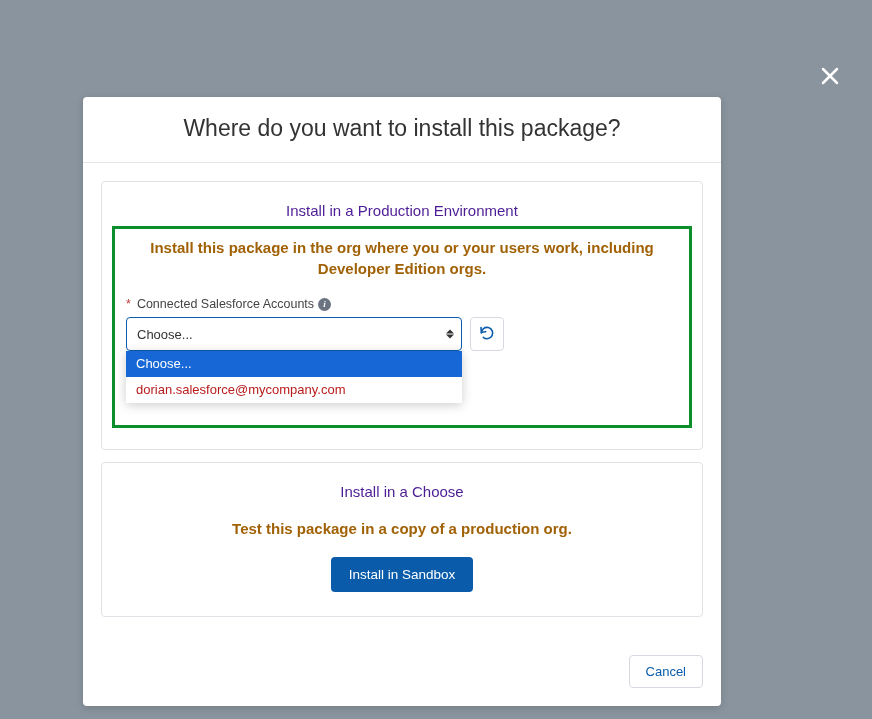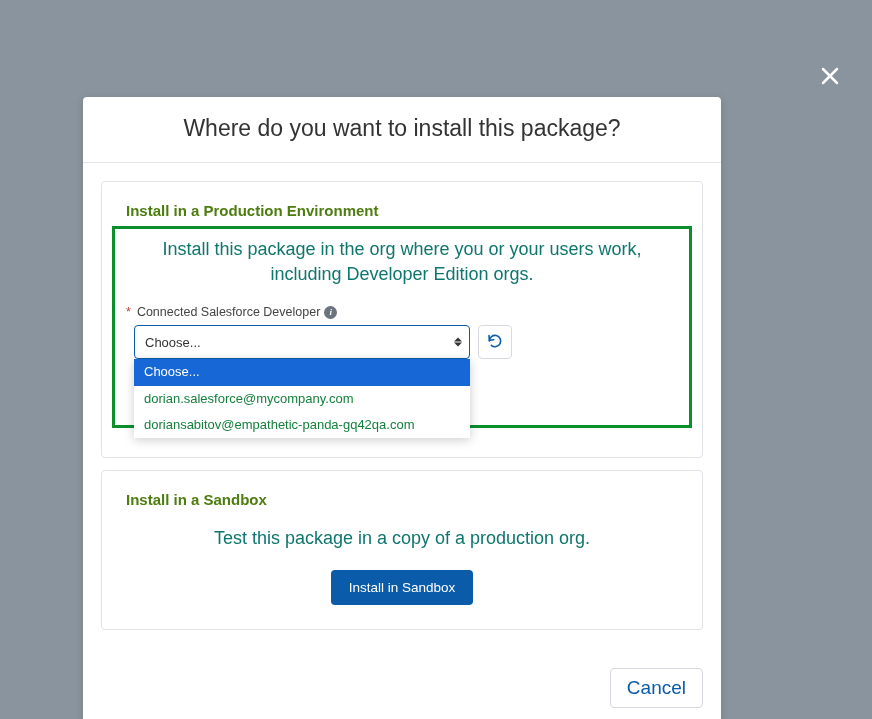"Install in a Production Environment" .panel-title { color: #4d7c0f -> #4c1d95; font-weight: 700 -> 400; text-align: left -> center }
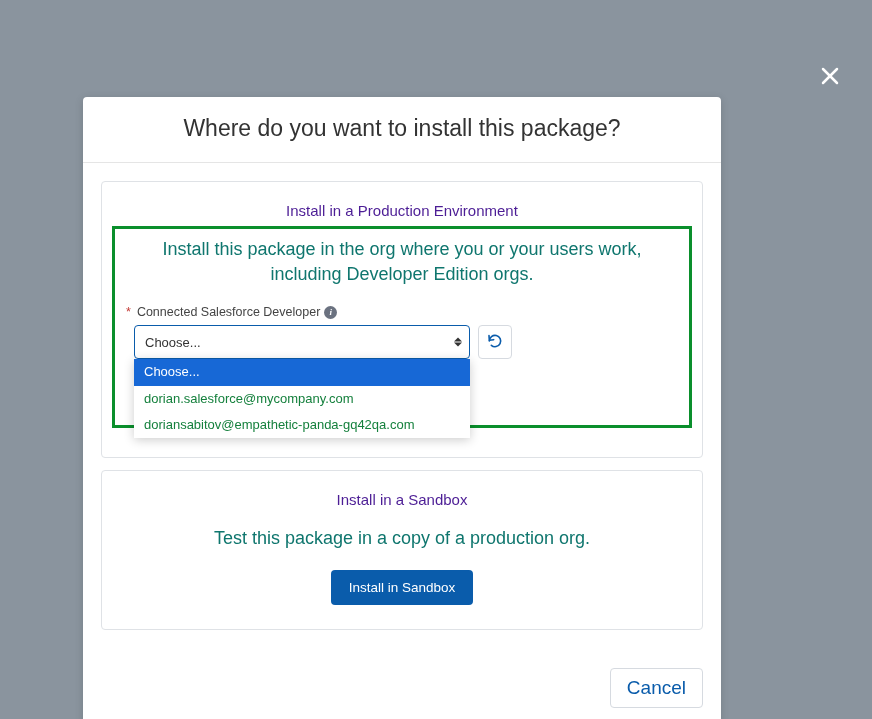"Install this package in the" .panel-desc { color: #0f766e -> #a16207; font-size: 18px -> 15px; font-weight: none -> bold }
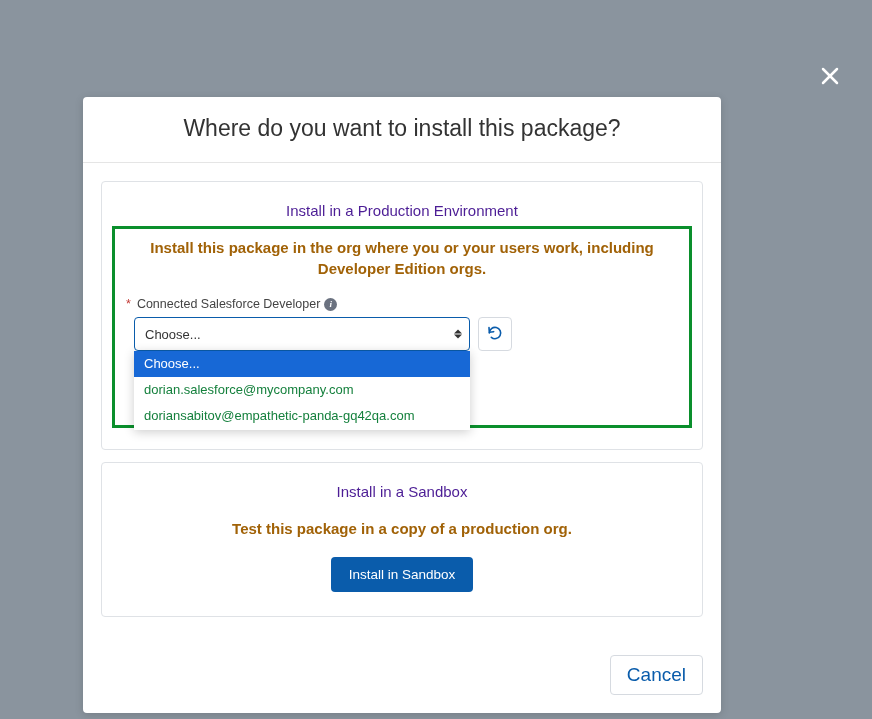"Connected Salesforce Developer" span { text: Developer -> Accounts }
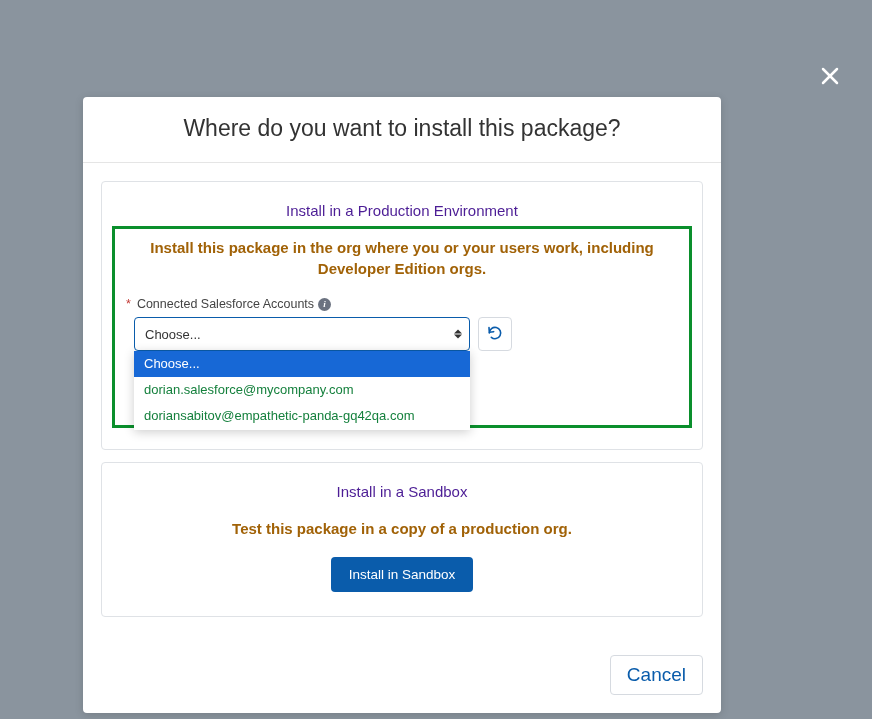"Choose..." .select-row { margin-left: 8px -> none }
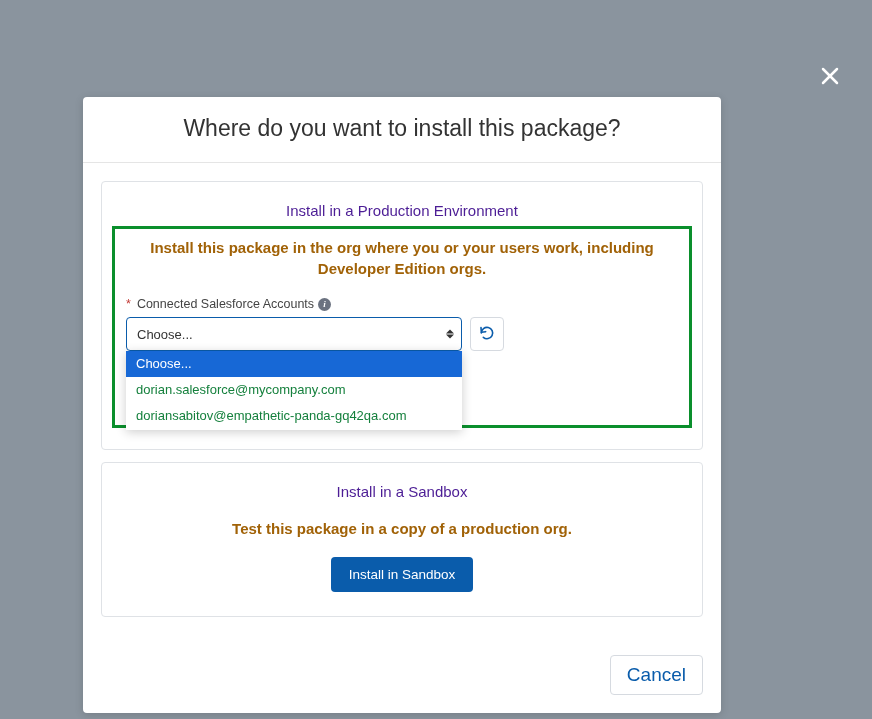"dorian.salesforce@mycompany.com" .dropdown-item { color: #15803d -> #b91c1c }
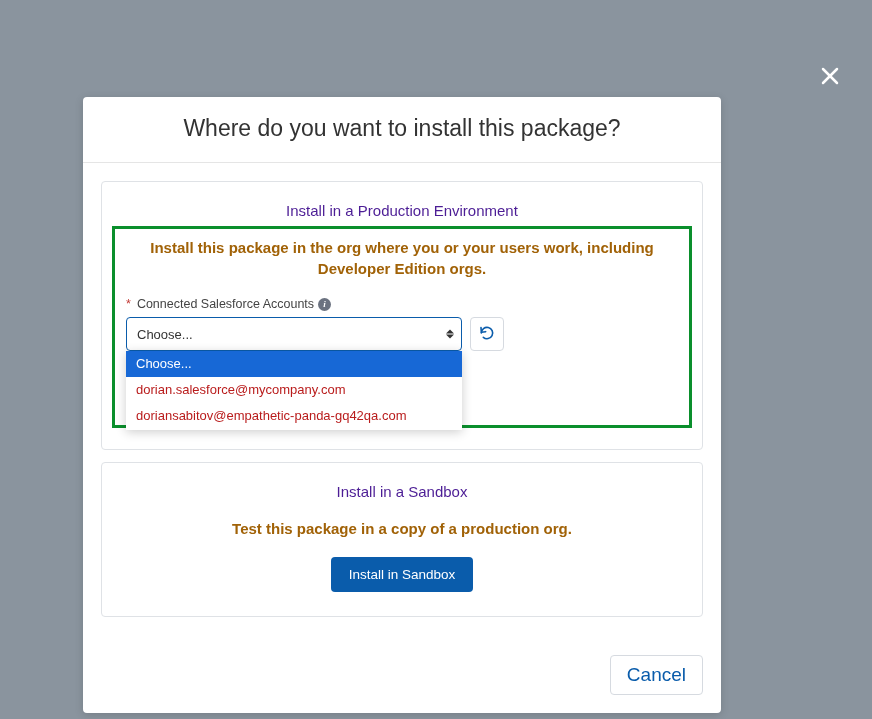"doriansabitov@empathetic-panda-gq42qa.co" div.dropdown-item { html: <div>doriansabitov@empathetic-panda-gq42qa.com</div> -> none }
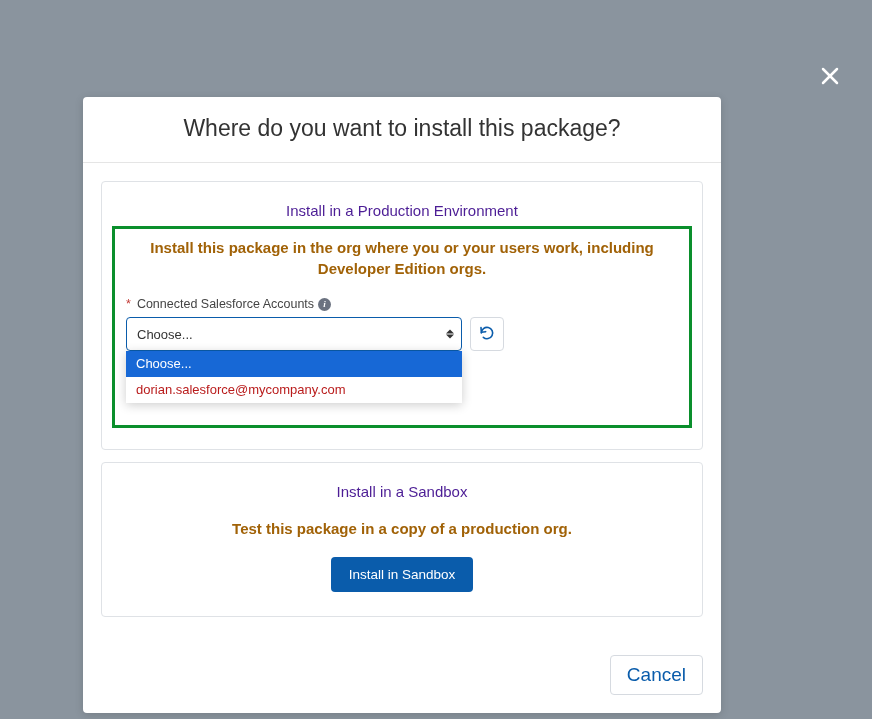"Install in a Sandbox" div.panel-title { text: Sandbox -> Choose }
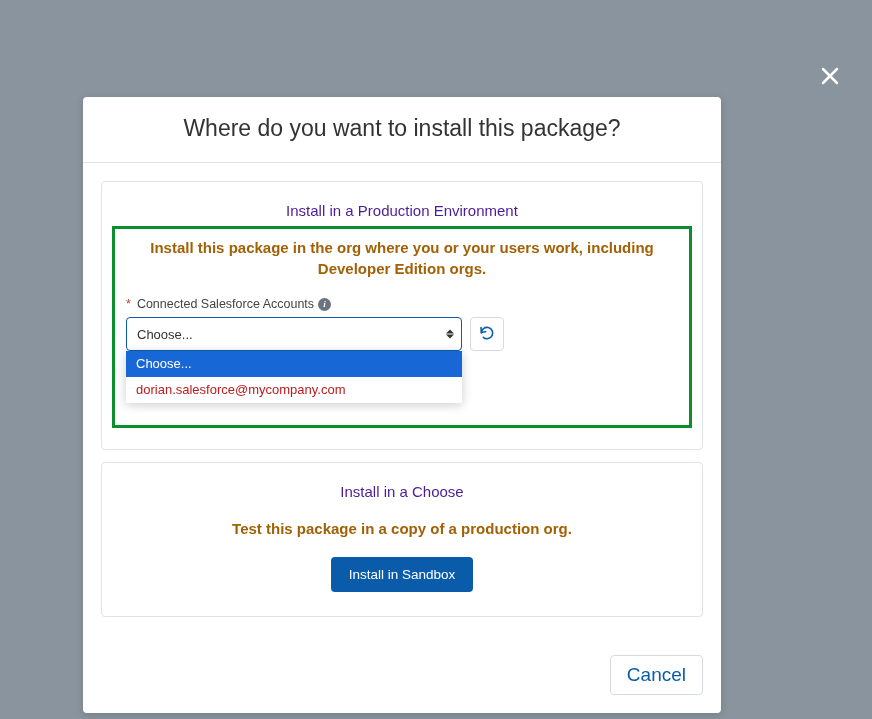"Cancel" .cancel-btn { font-size: 19px -> 13px }
